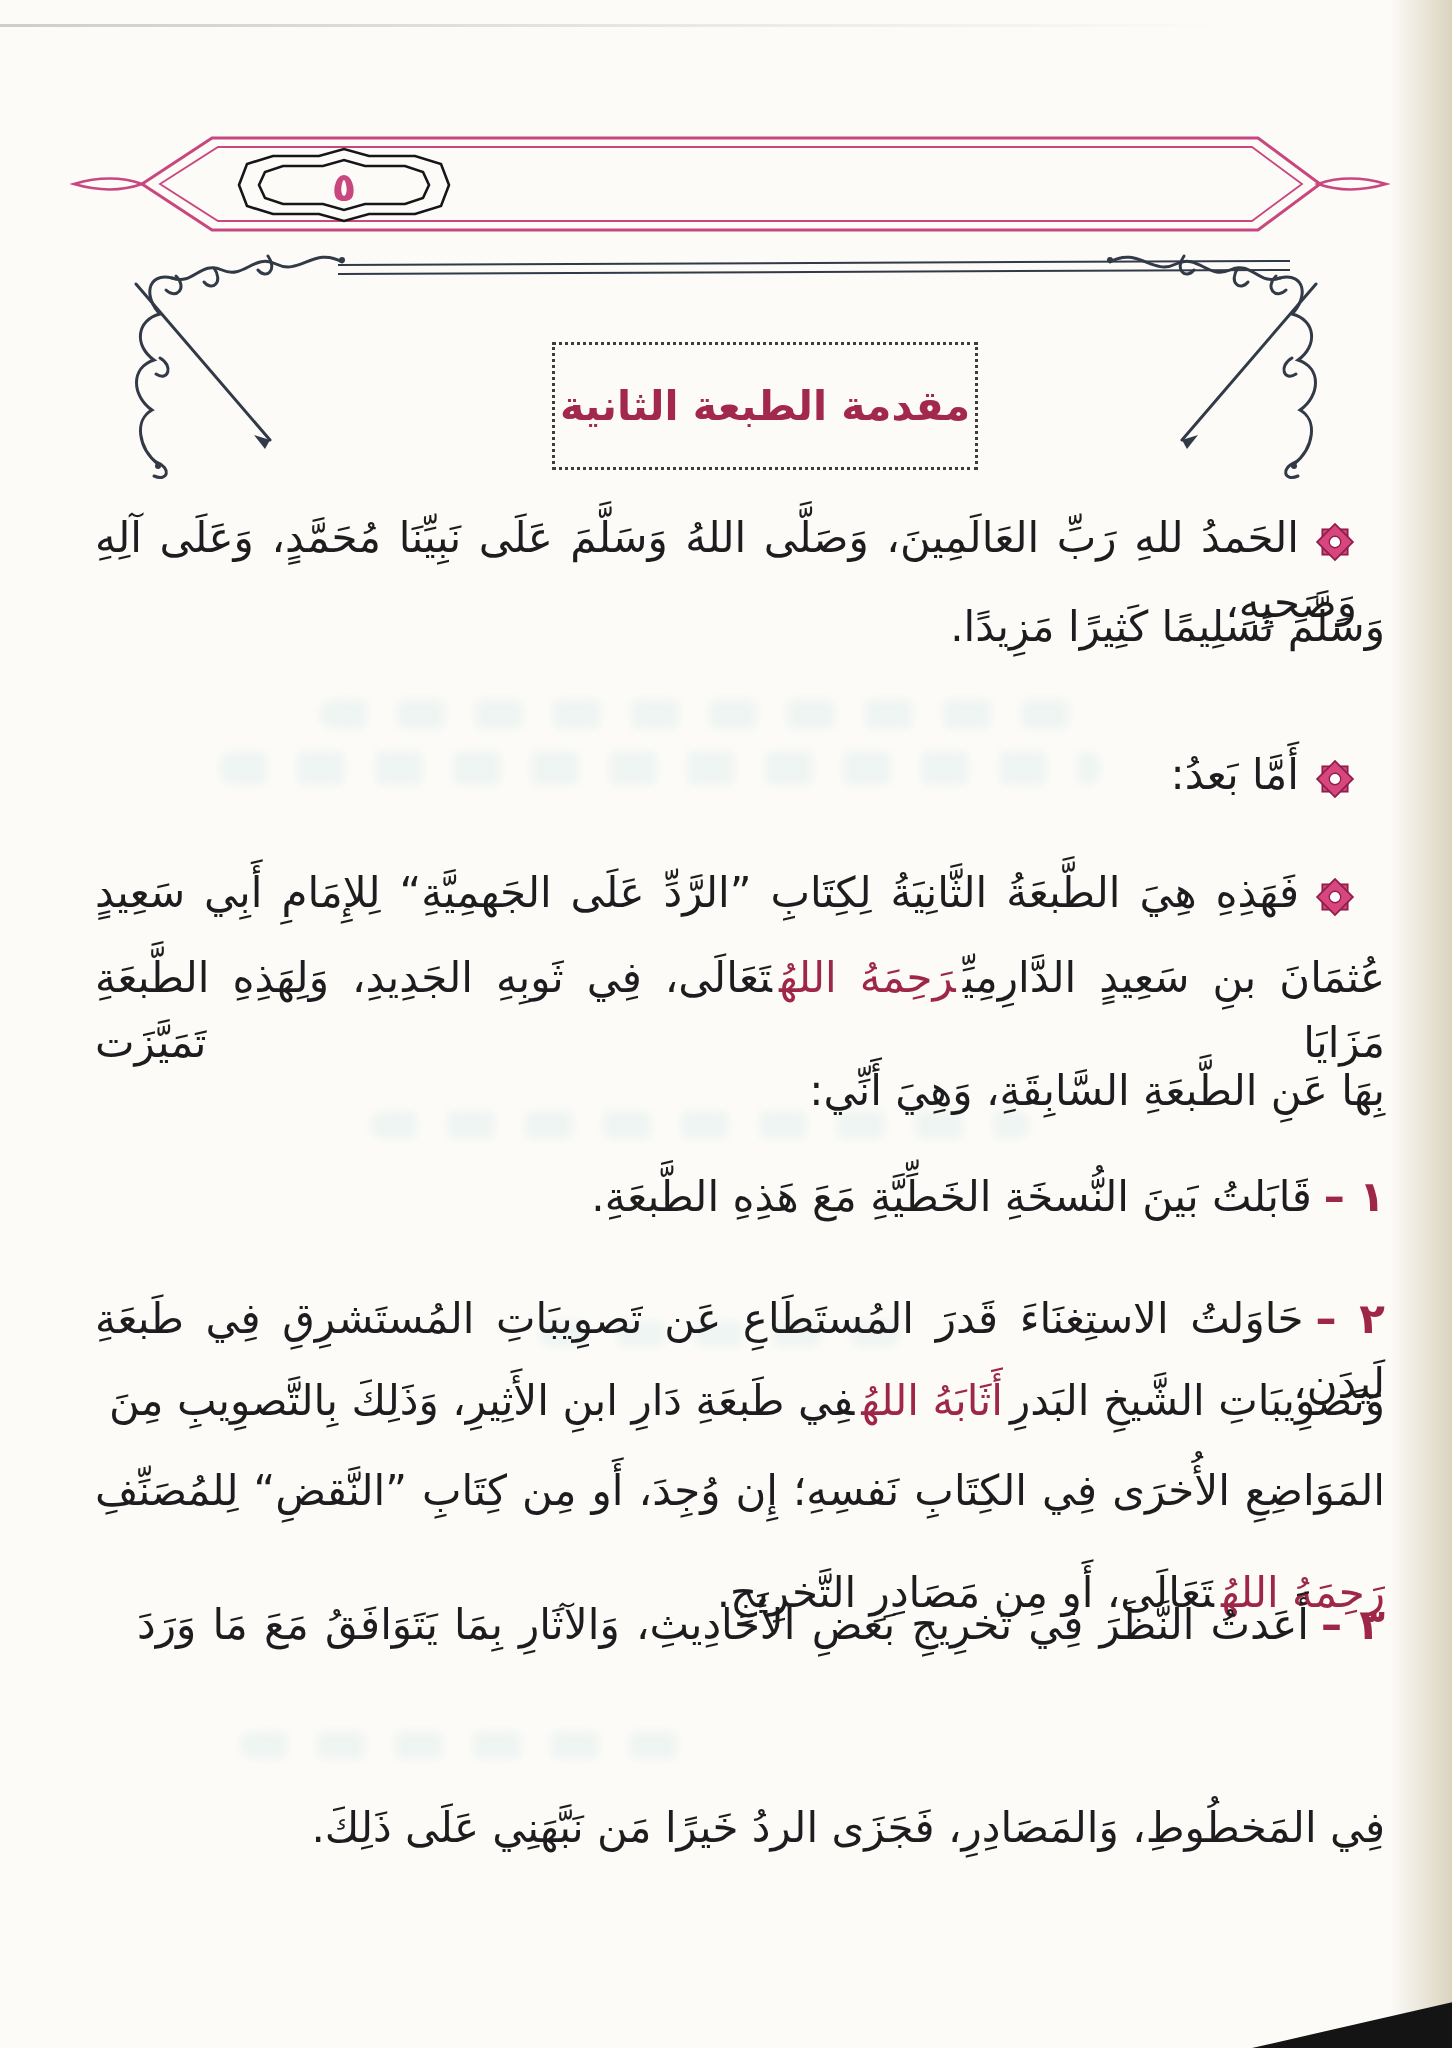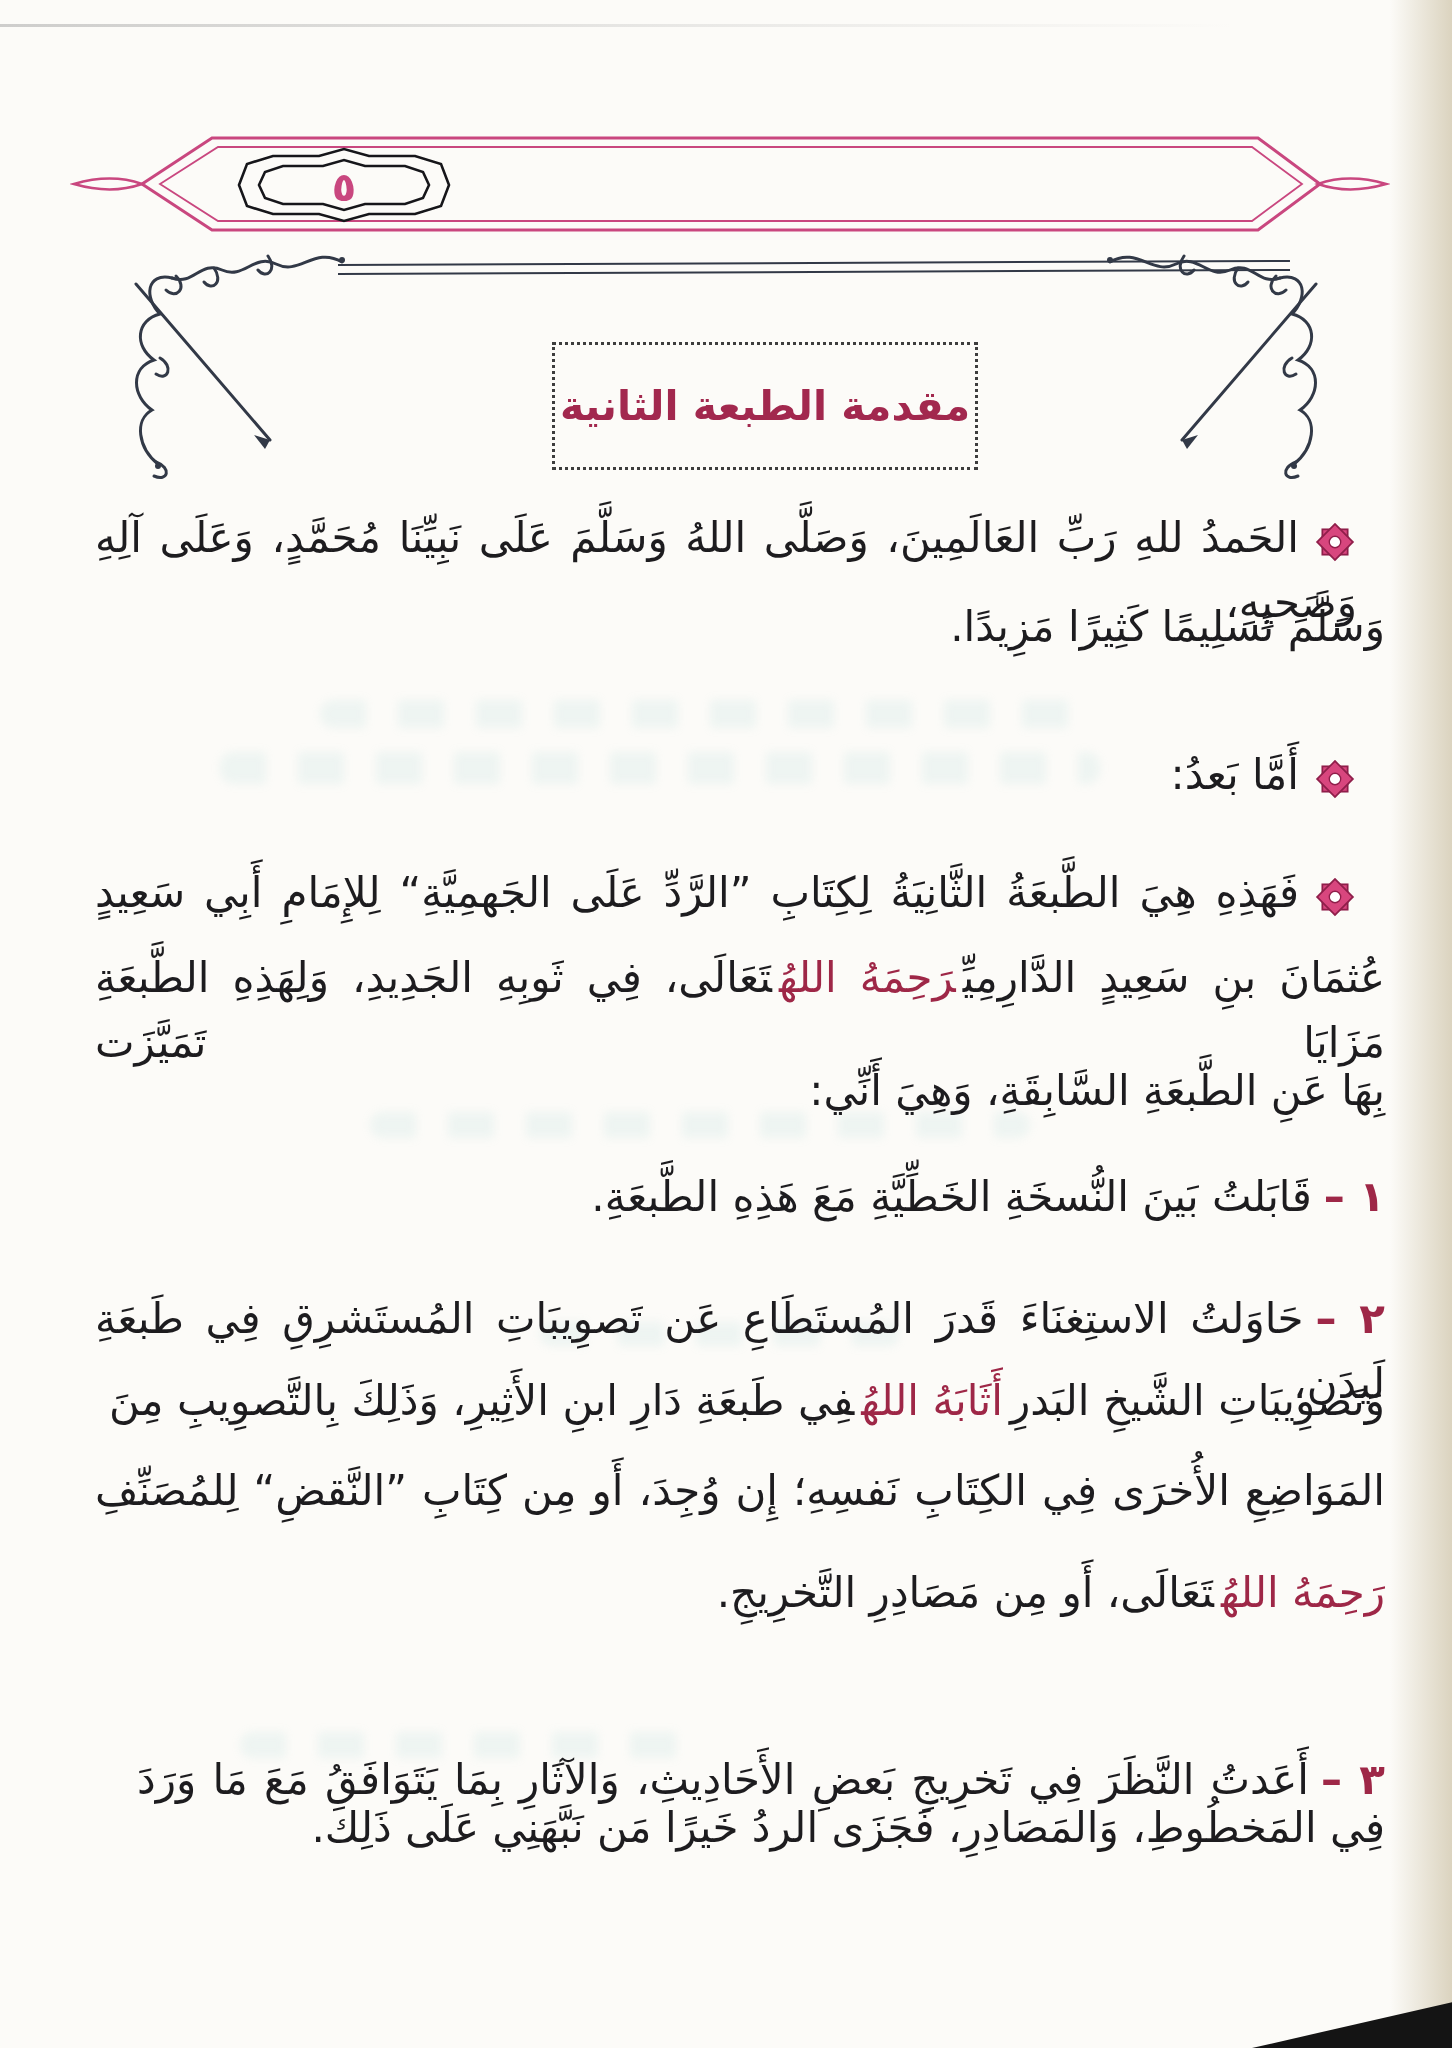"٣ –أَعَدتُ النَّظَرَ فِي تَخرِيجِ" div.line { top: 1747px -> 1592px }
